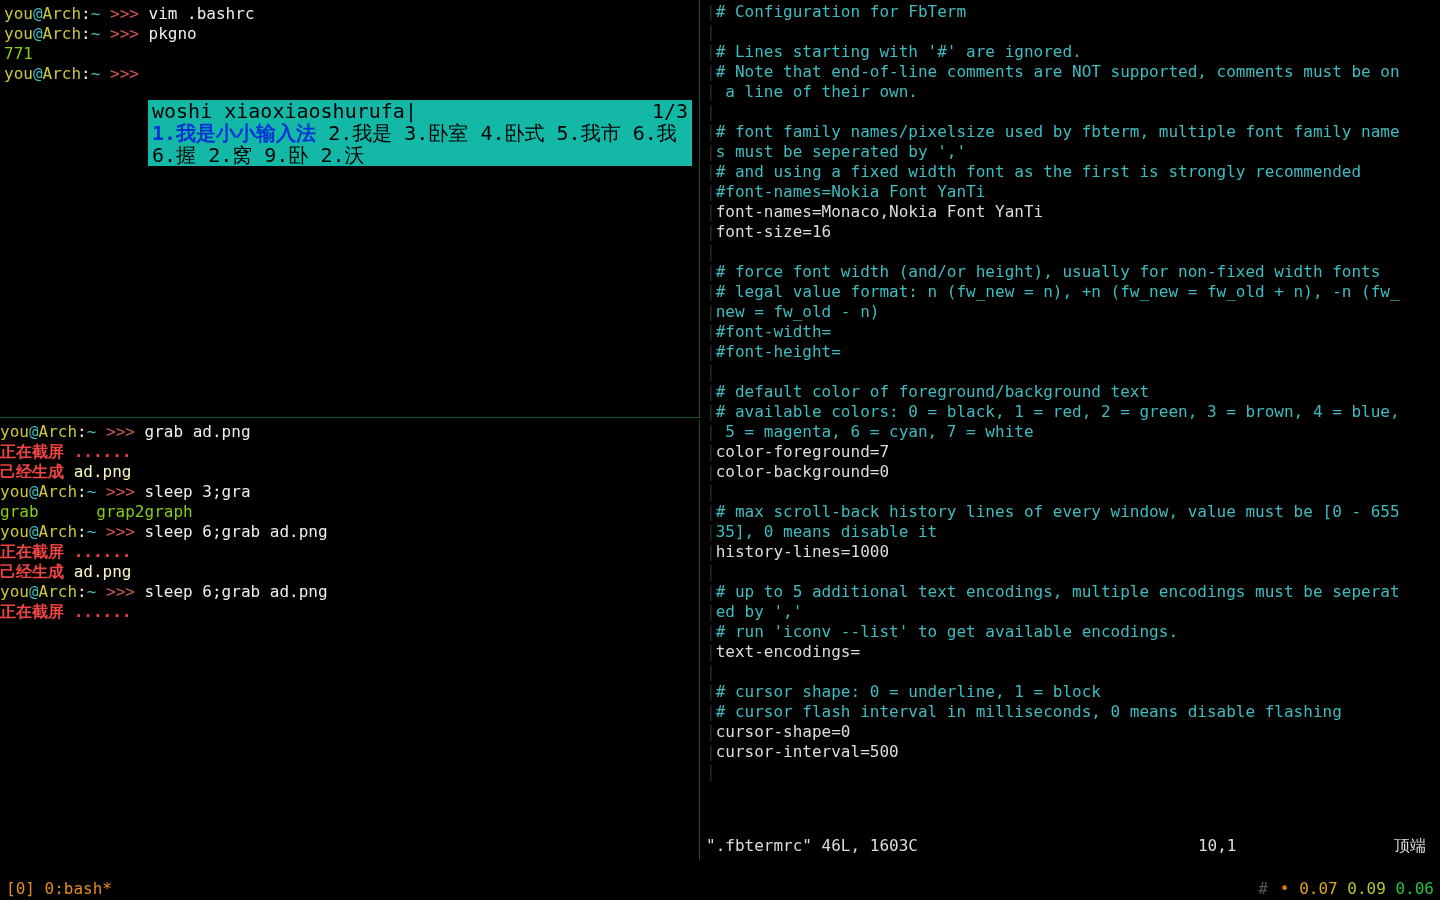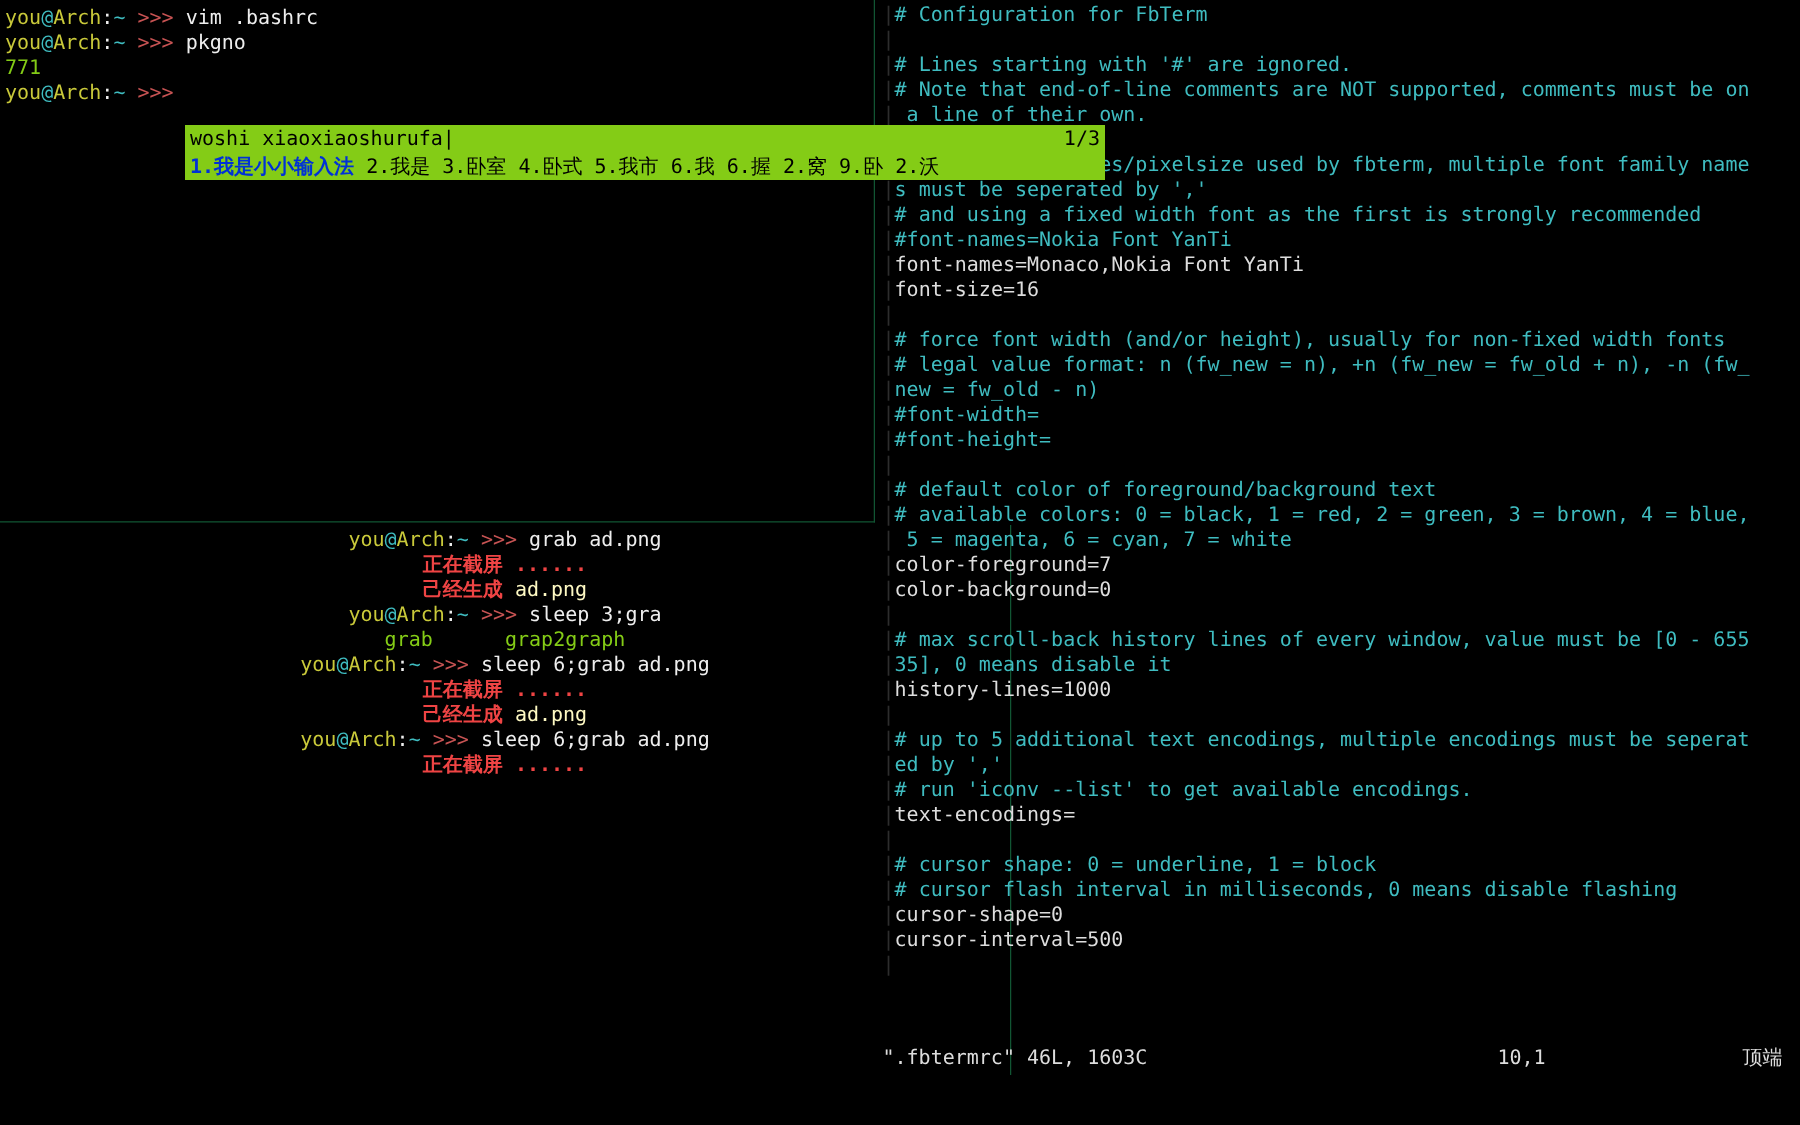"woshi xiaoxiaoshurufa" .ime { background: #84cc16 -> #14b8a6; font-size: 16px -> 20px; width: 736px -> 544px }
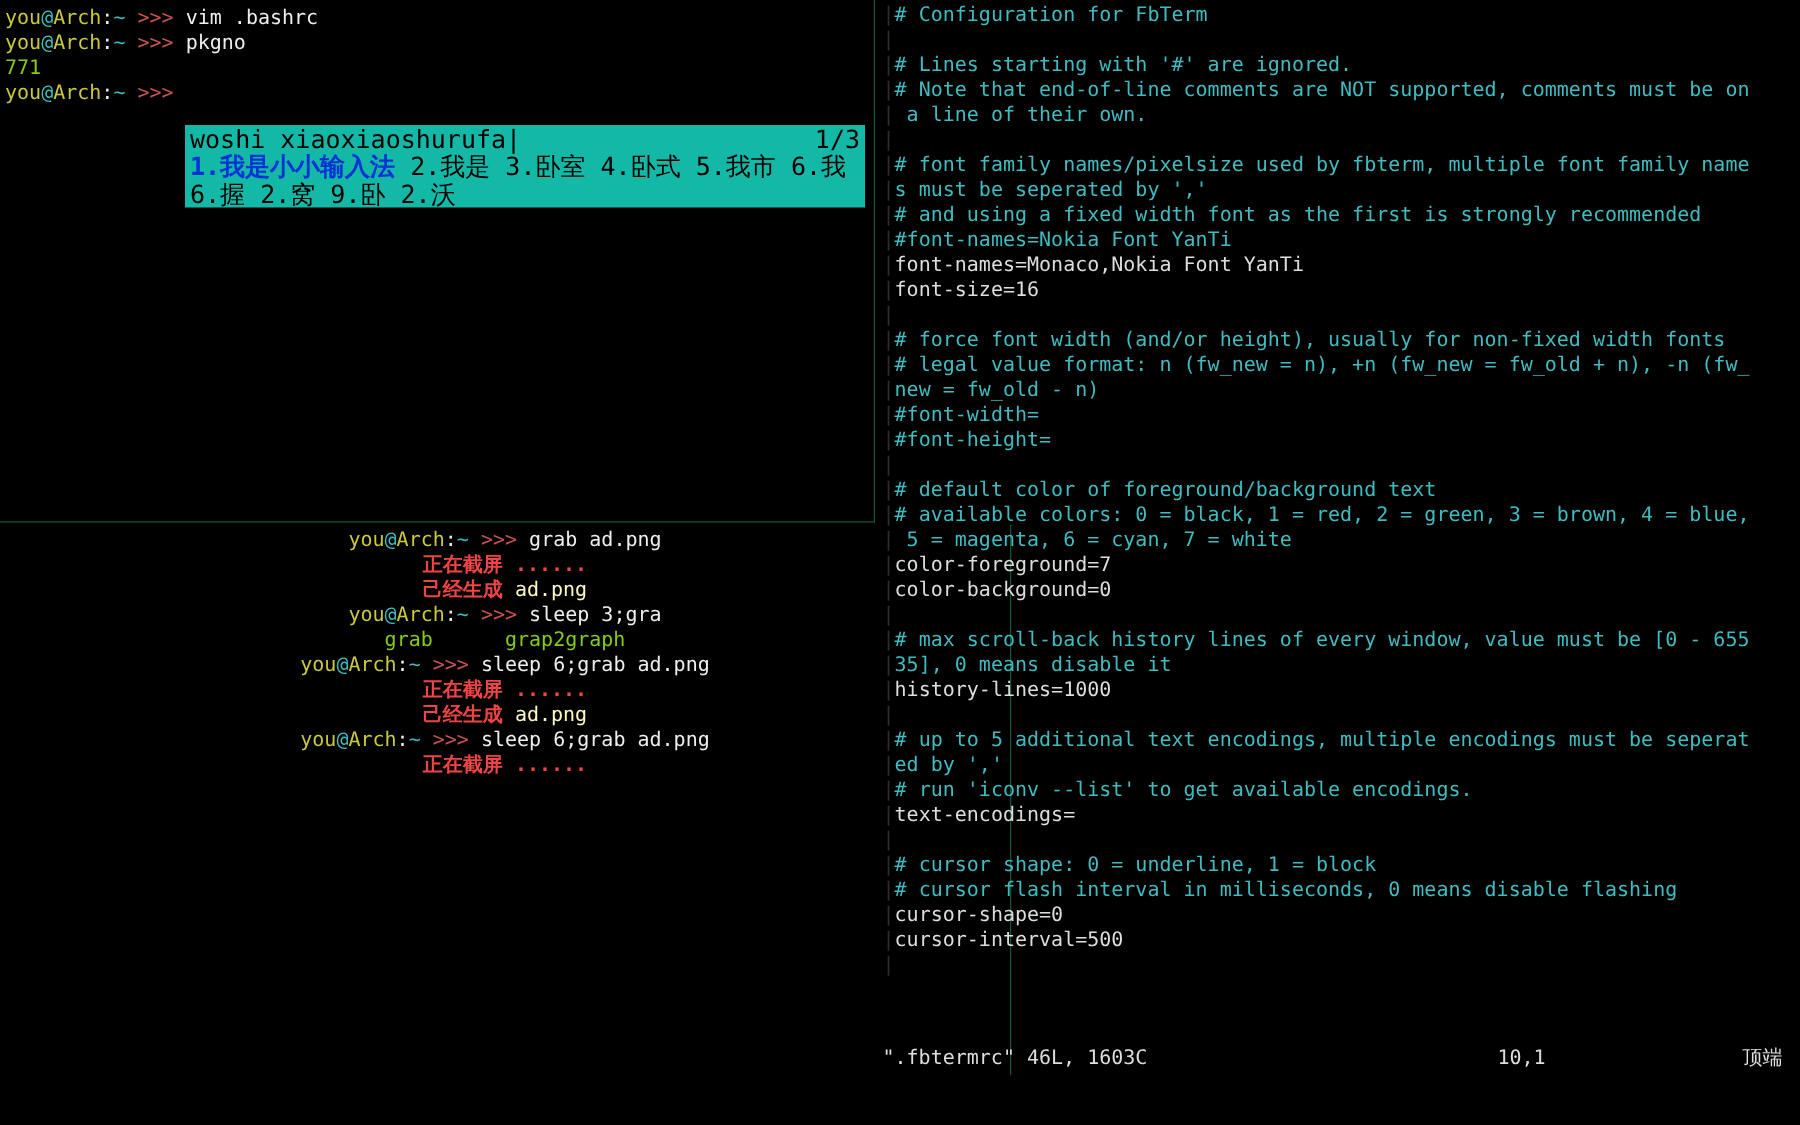"you@Arch:~ >>> grab ad.png" .left-bot { text-align: center -> none; width: 809px -> 700px }
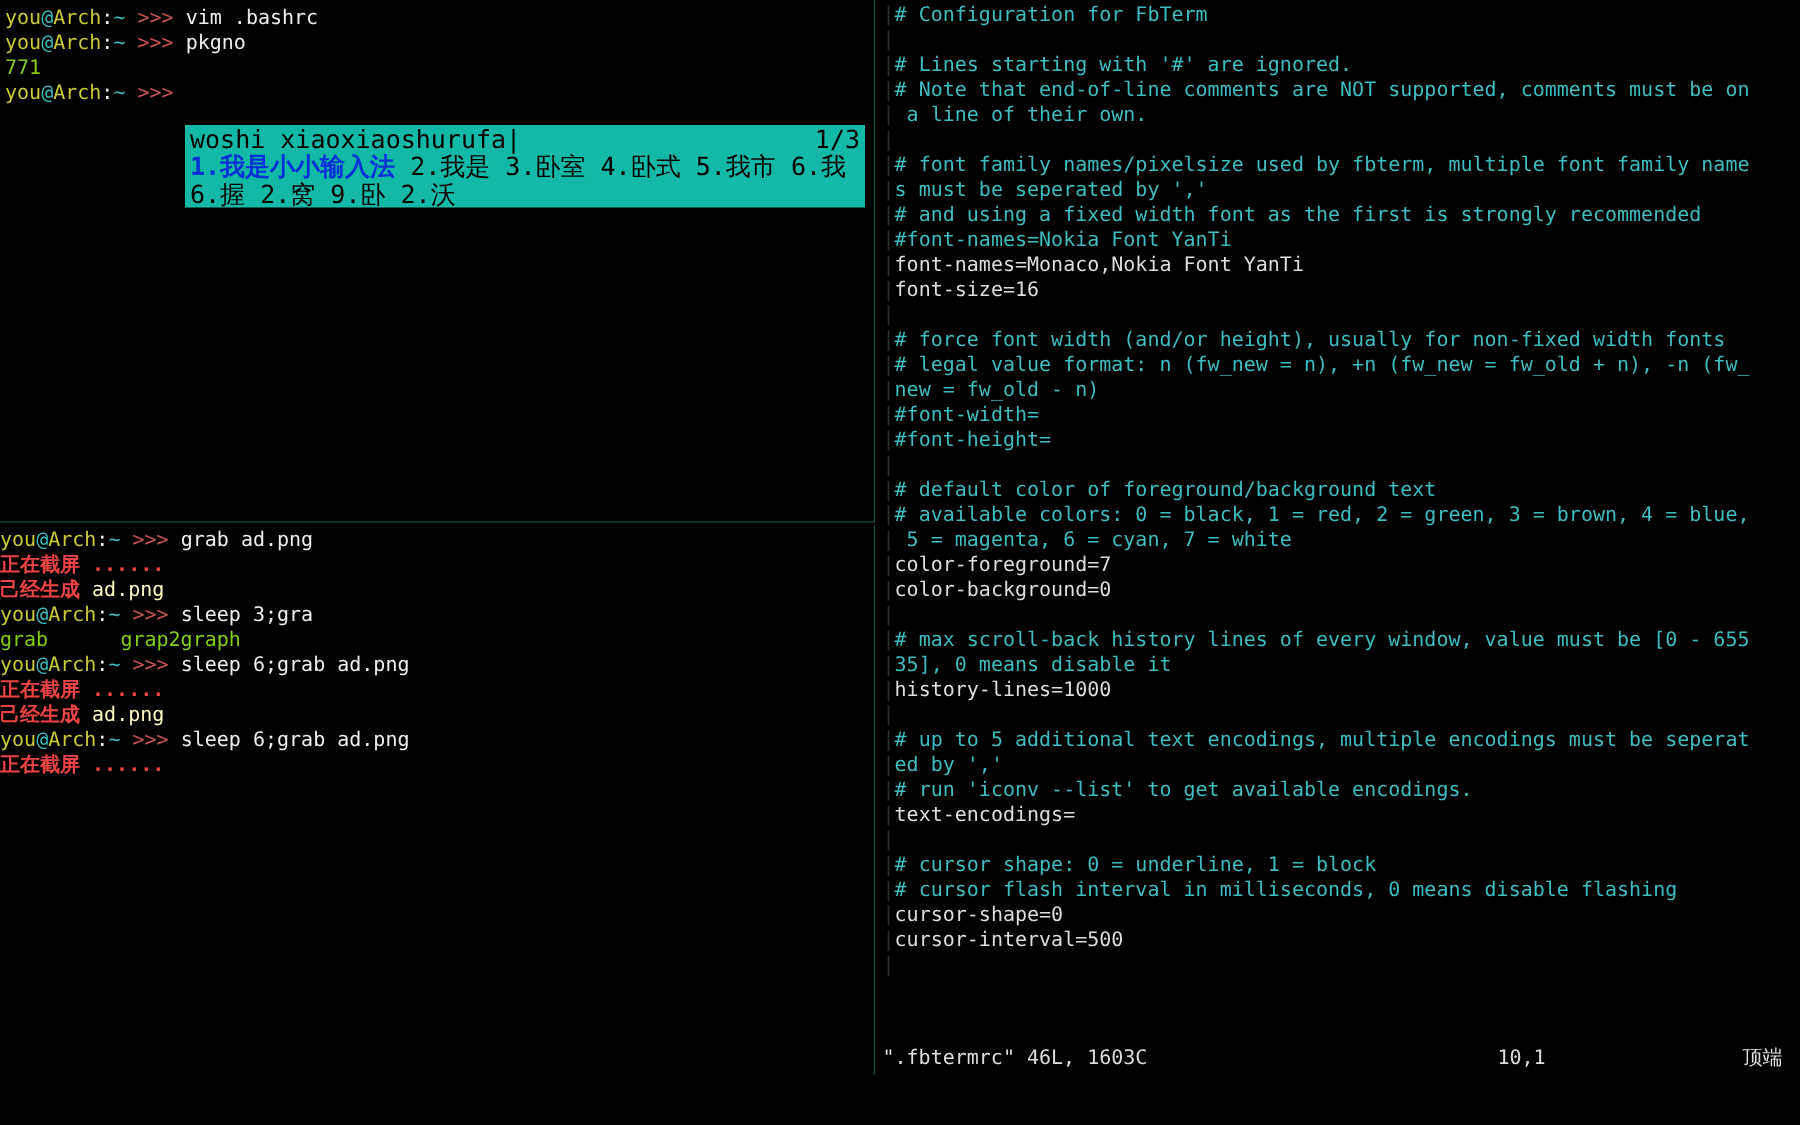"[0] 0:bash*" div.statusbar { html: none -> <div> <span>[0] 0:bash*</span> <span> <span>#</span> <span> <span>•</span> <span>0.07</span> <span>0.09</span> <span>0.06</span> </span> </span> </div> }
